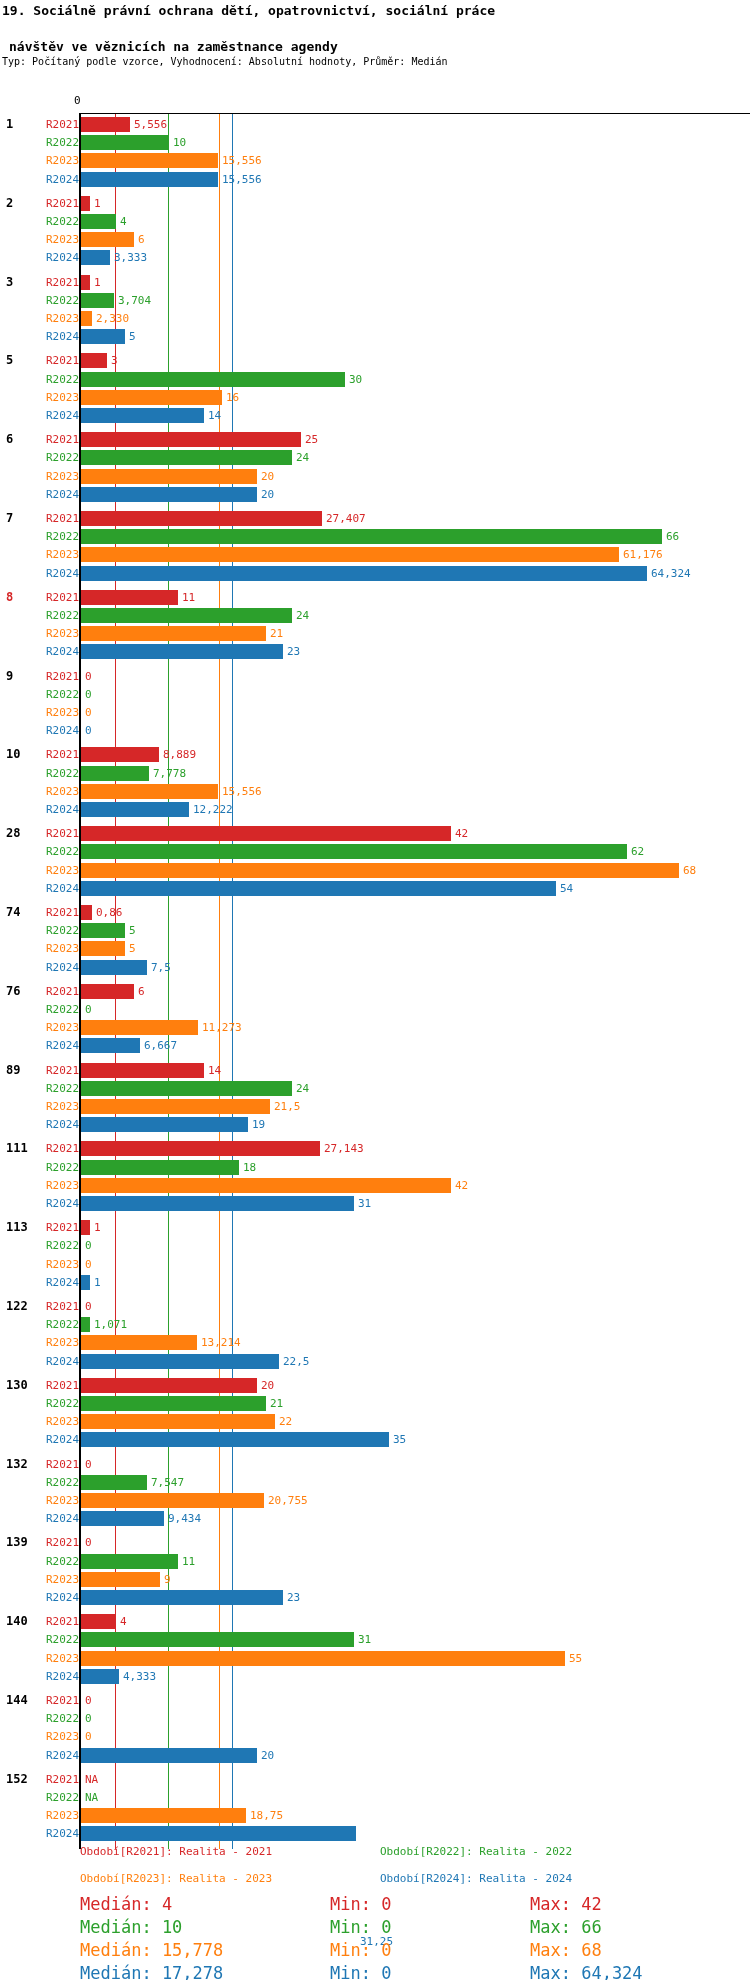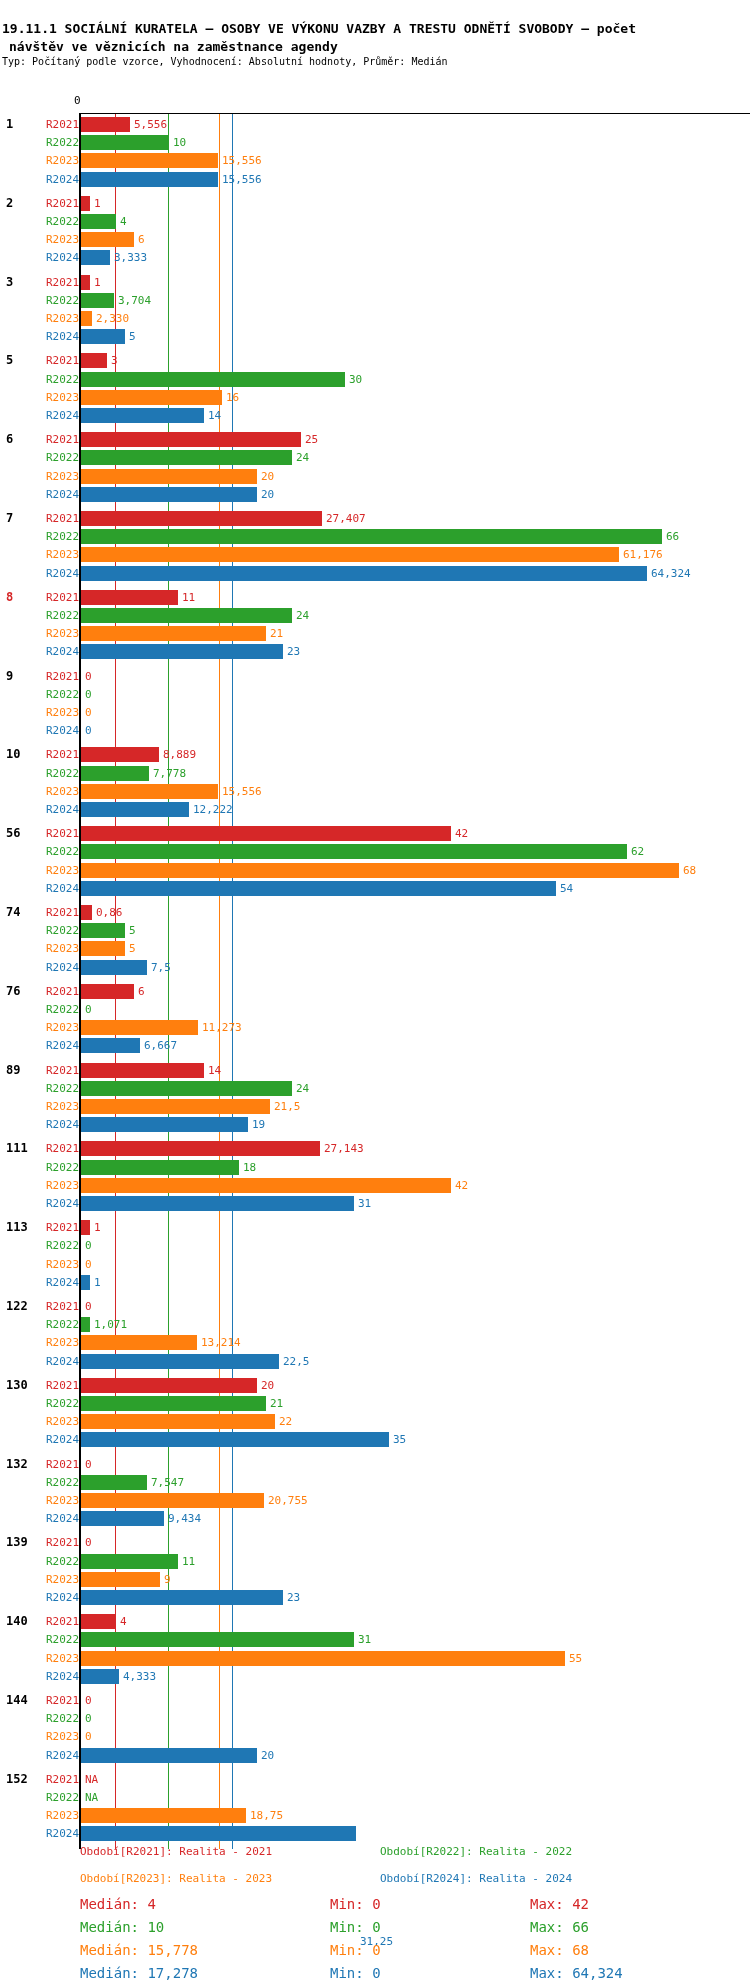"19. Sociálně právní ochrana dětí," div.abs { html: none -> <div>19. Sociálně právní ochrana dětí, opatrovnictví, sociální práce</div> }
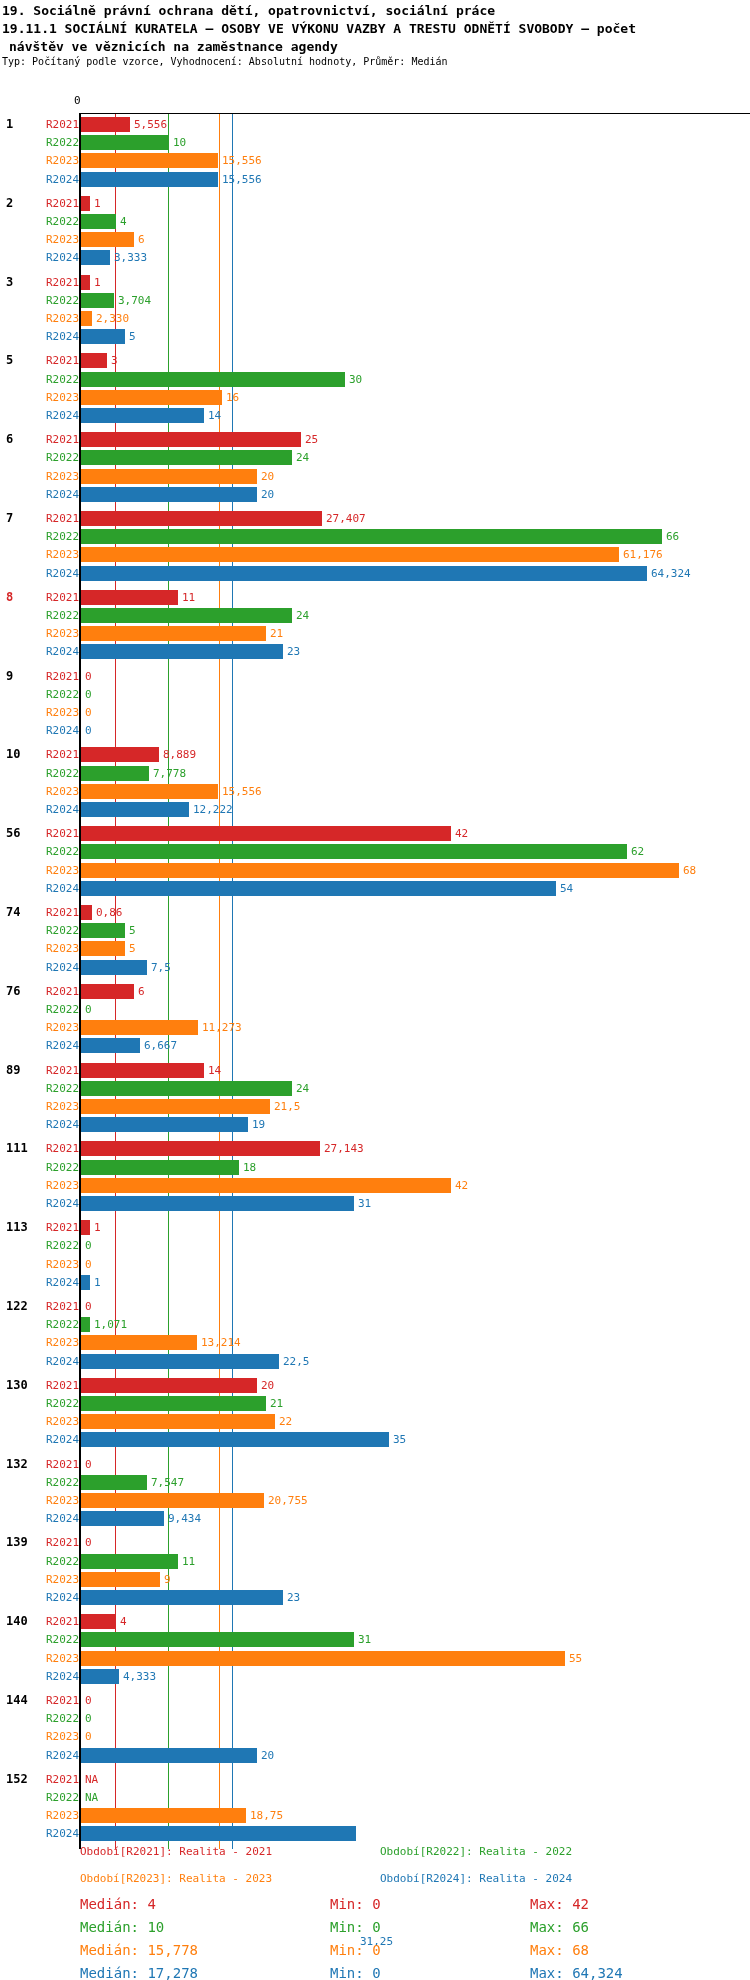"19.11.1 SOCIÁLNÍ KURATELA — OSOBY" div.abs { html: <div>19.11.1 SOCIÁLNÍ KURATELA — OSOBY VE VÝKONU VAZBY A TRESTU ODNĚTÍ SVOBODY — počet</div> -> none }
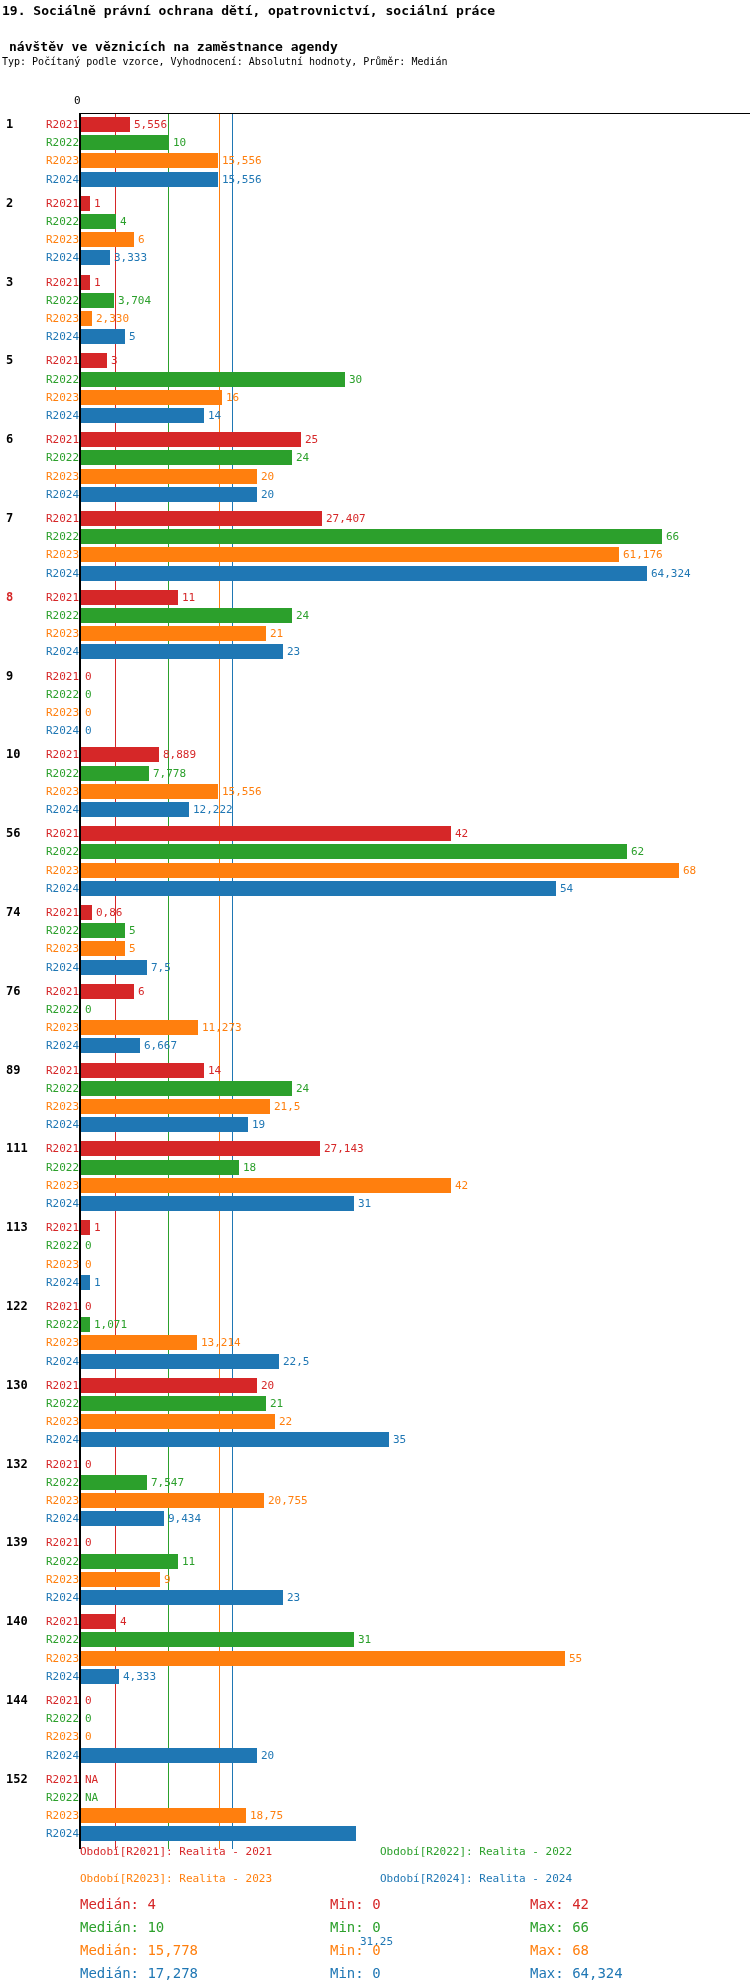"56" div.abs { text: 56 -> 28 }
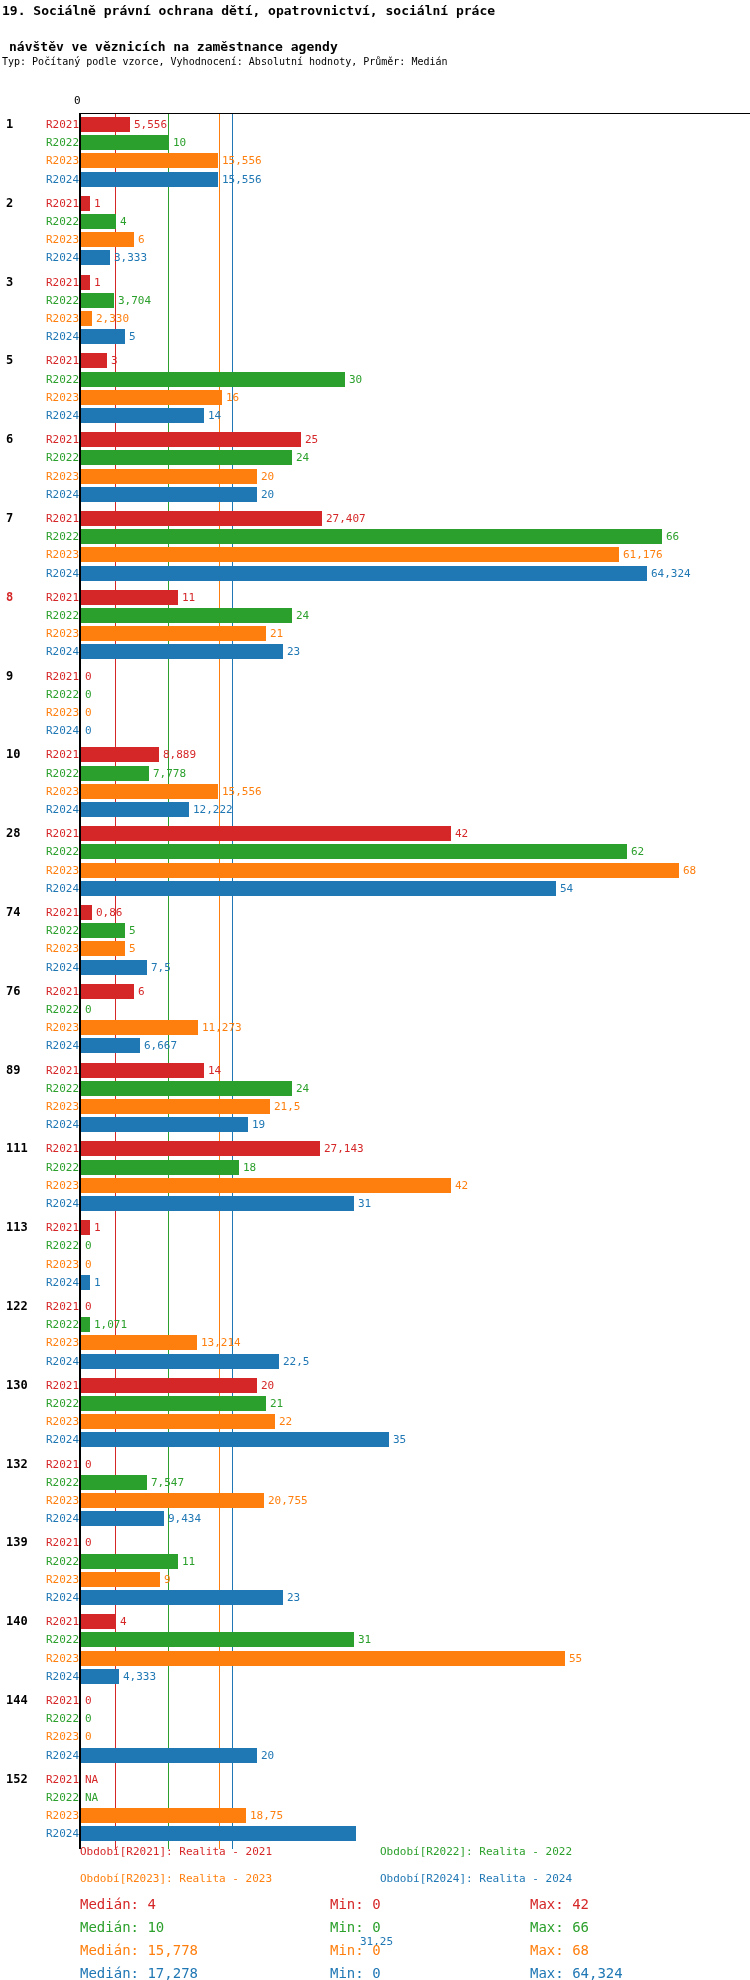"Medián: 4" .stat-cell { font-size: 14px -> 17px }
